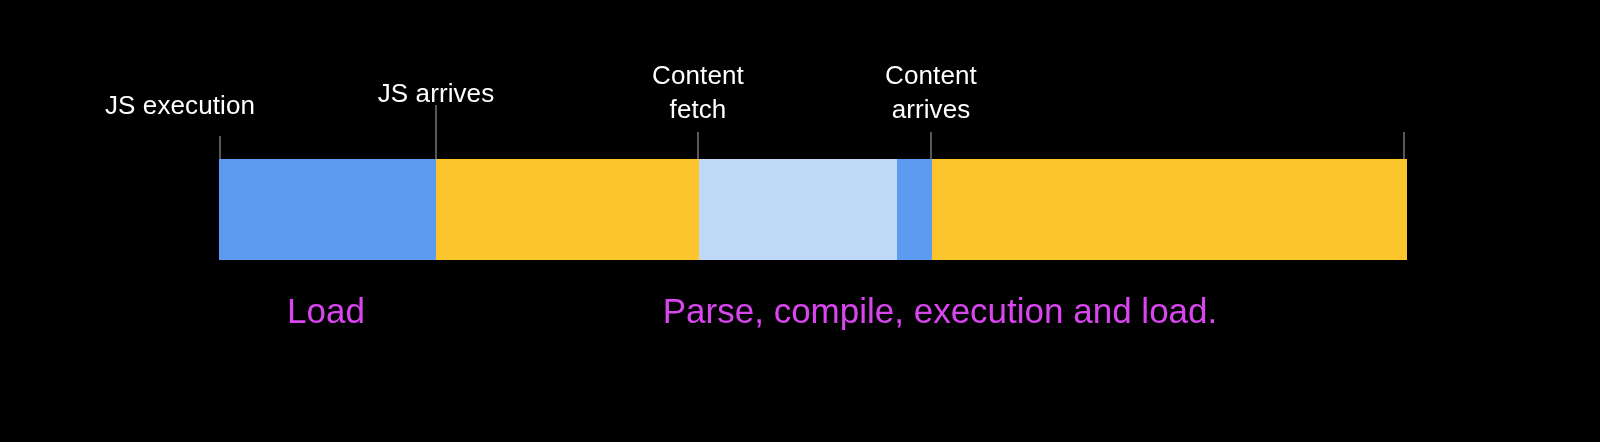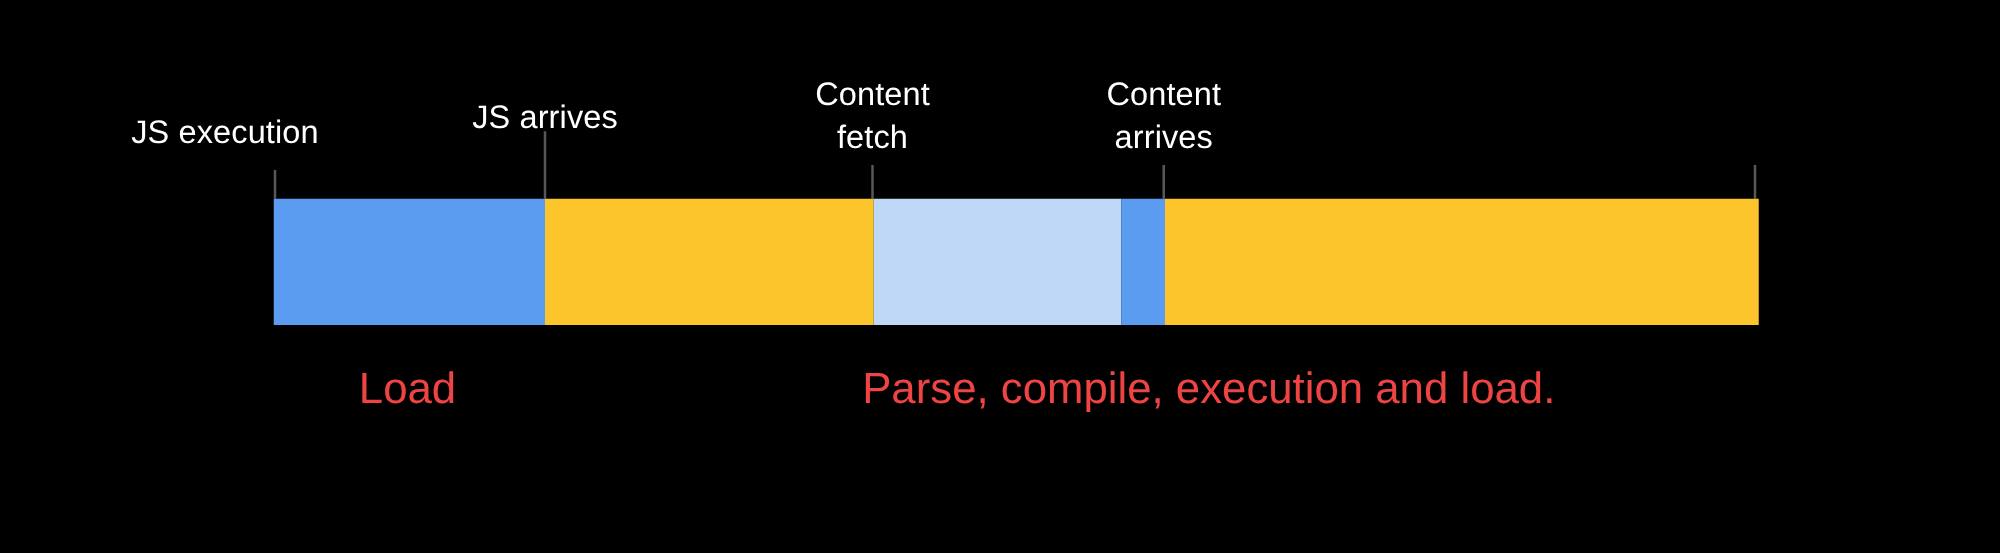"Load" .phase-caption { color: #ef4444 -> #d946ef }
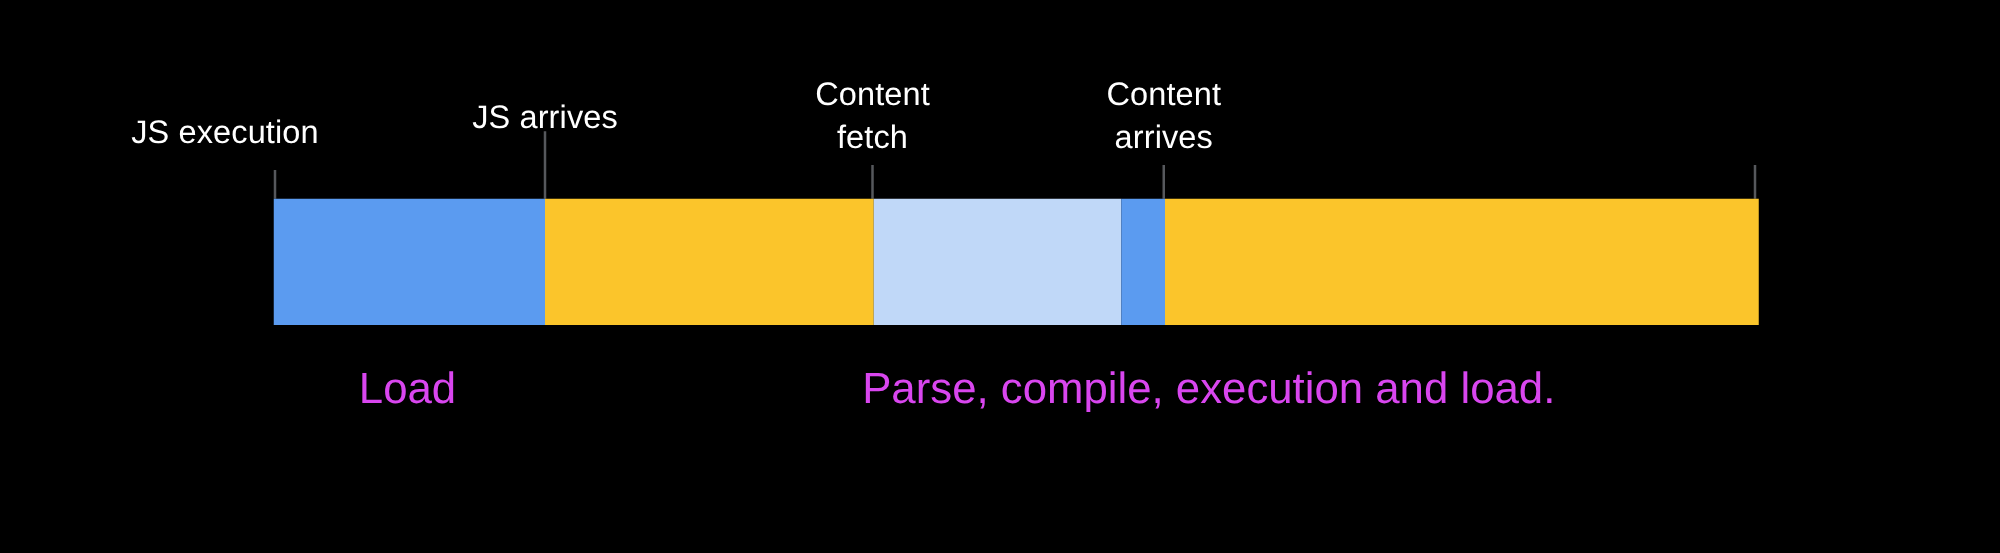"Parse, compile, execution and load." div.phase-caption { left: 547px -> 520px }
